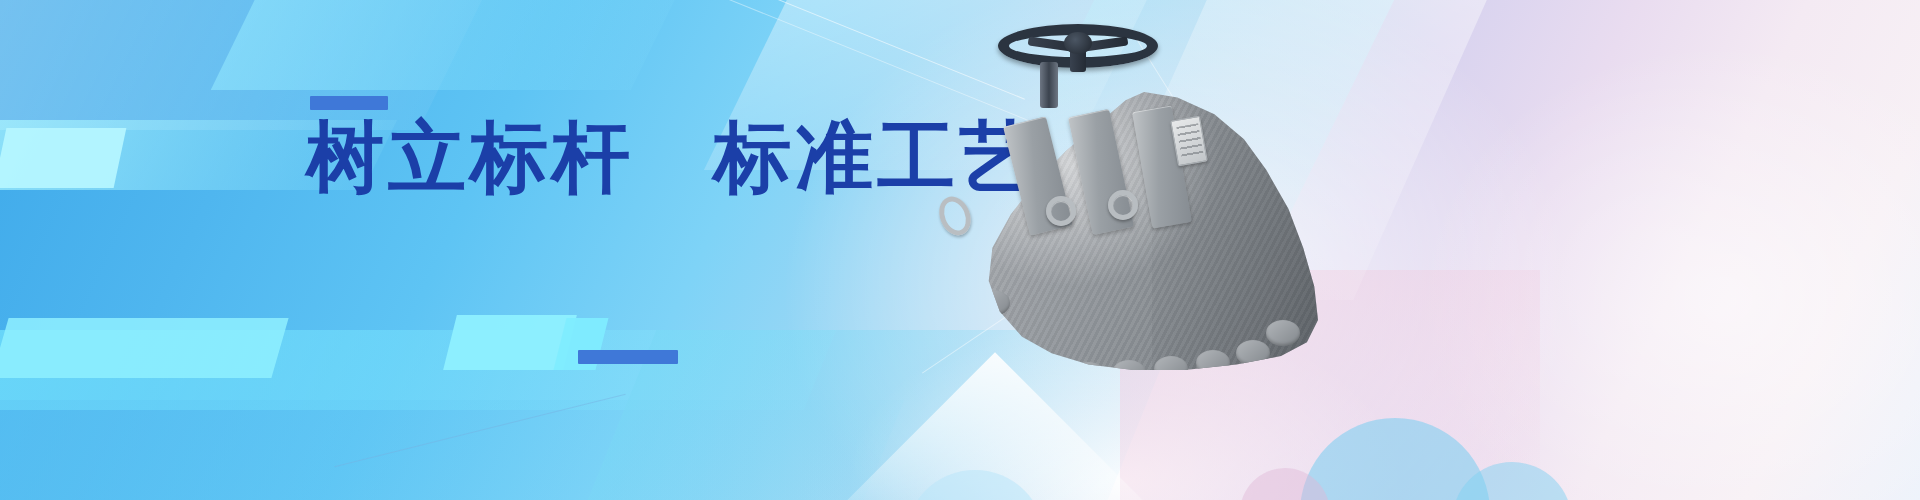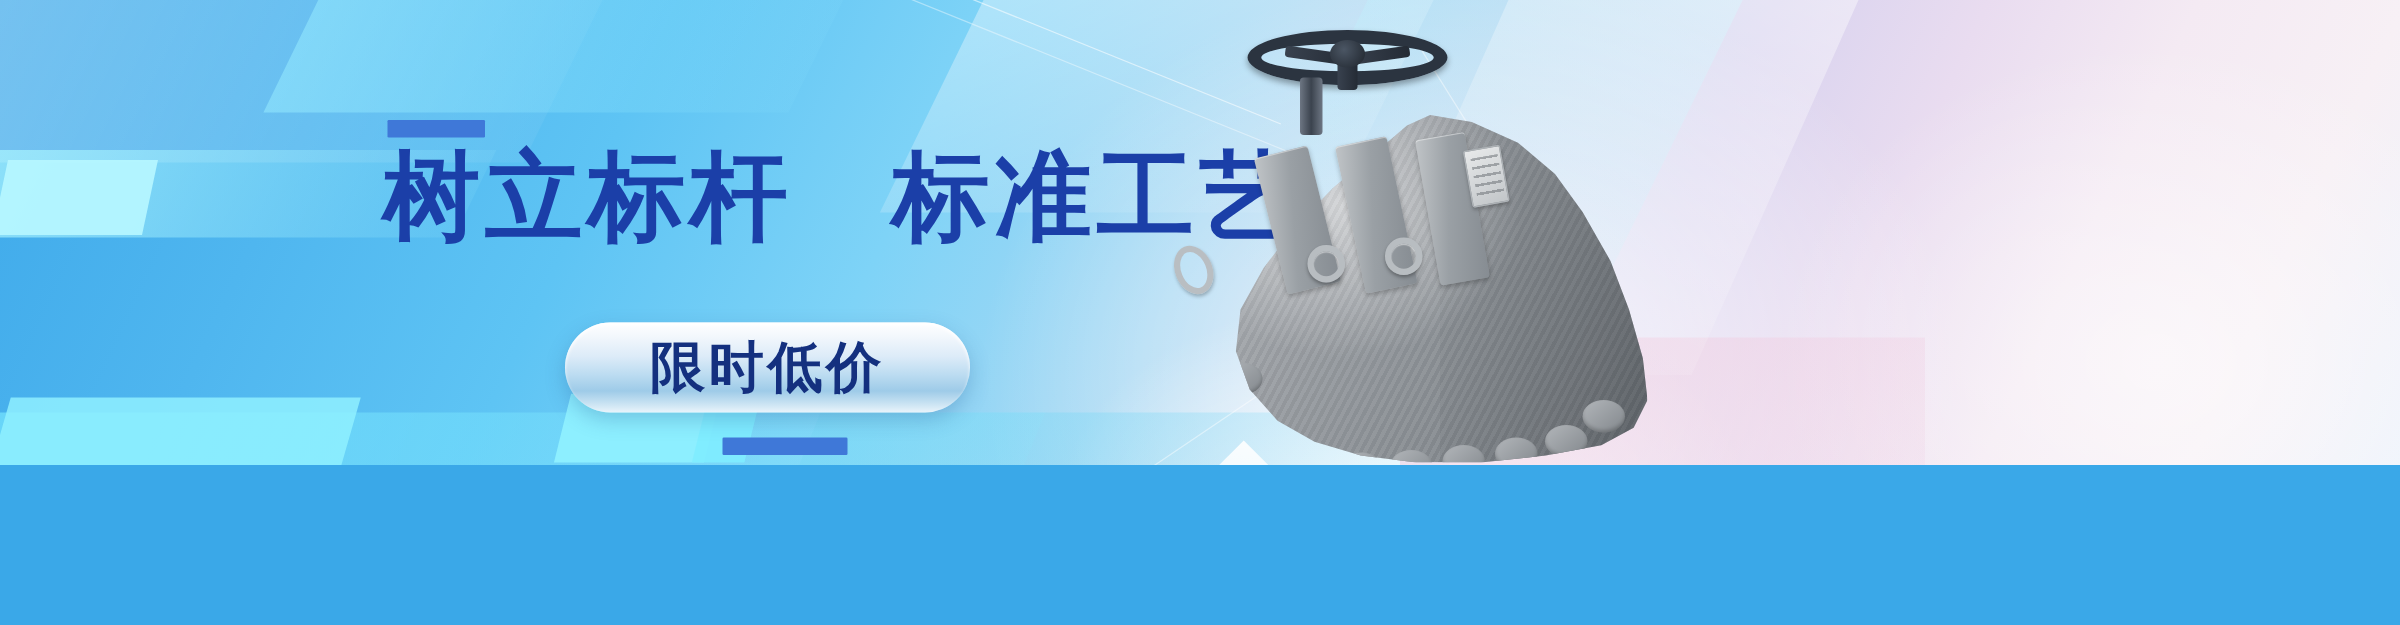"树立标杆 标准工艺" #banner { height: 372px -> 500px }
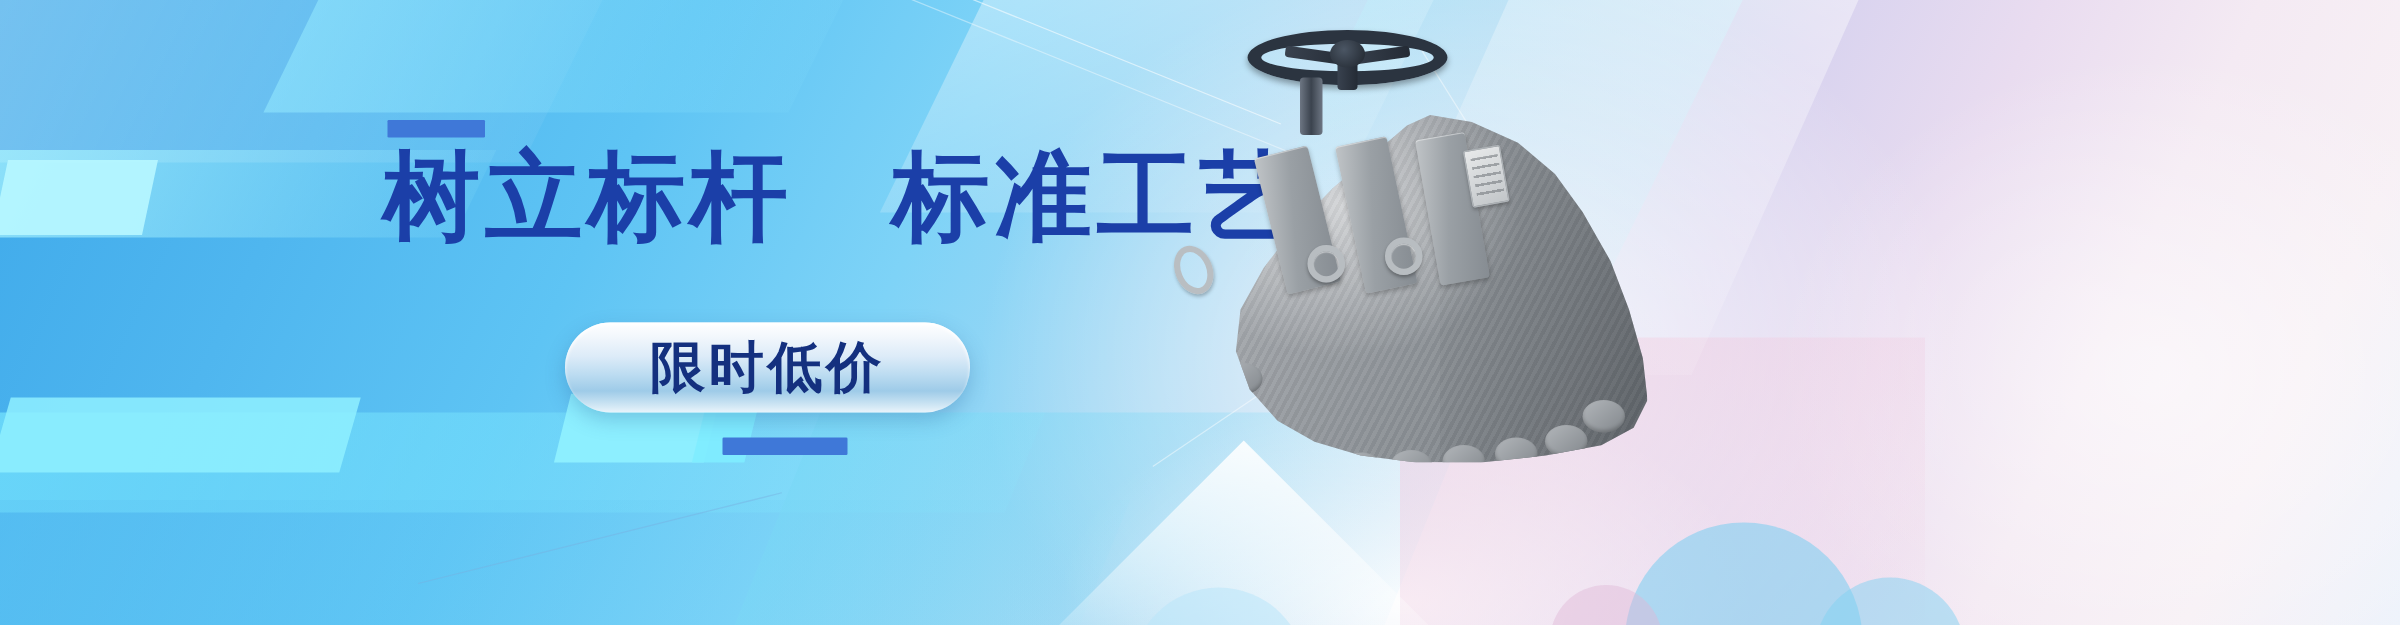"限时低价" div.cta { html: <div> <span>限时低价</span> </div> -> none }
